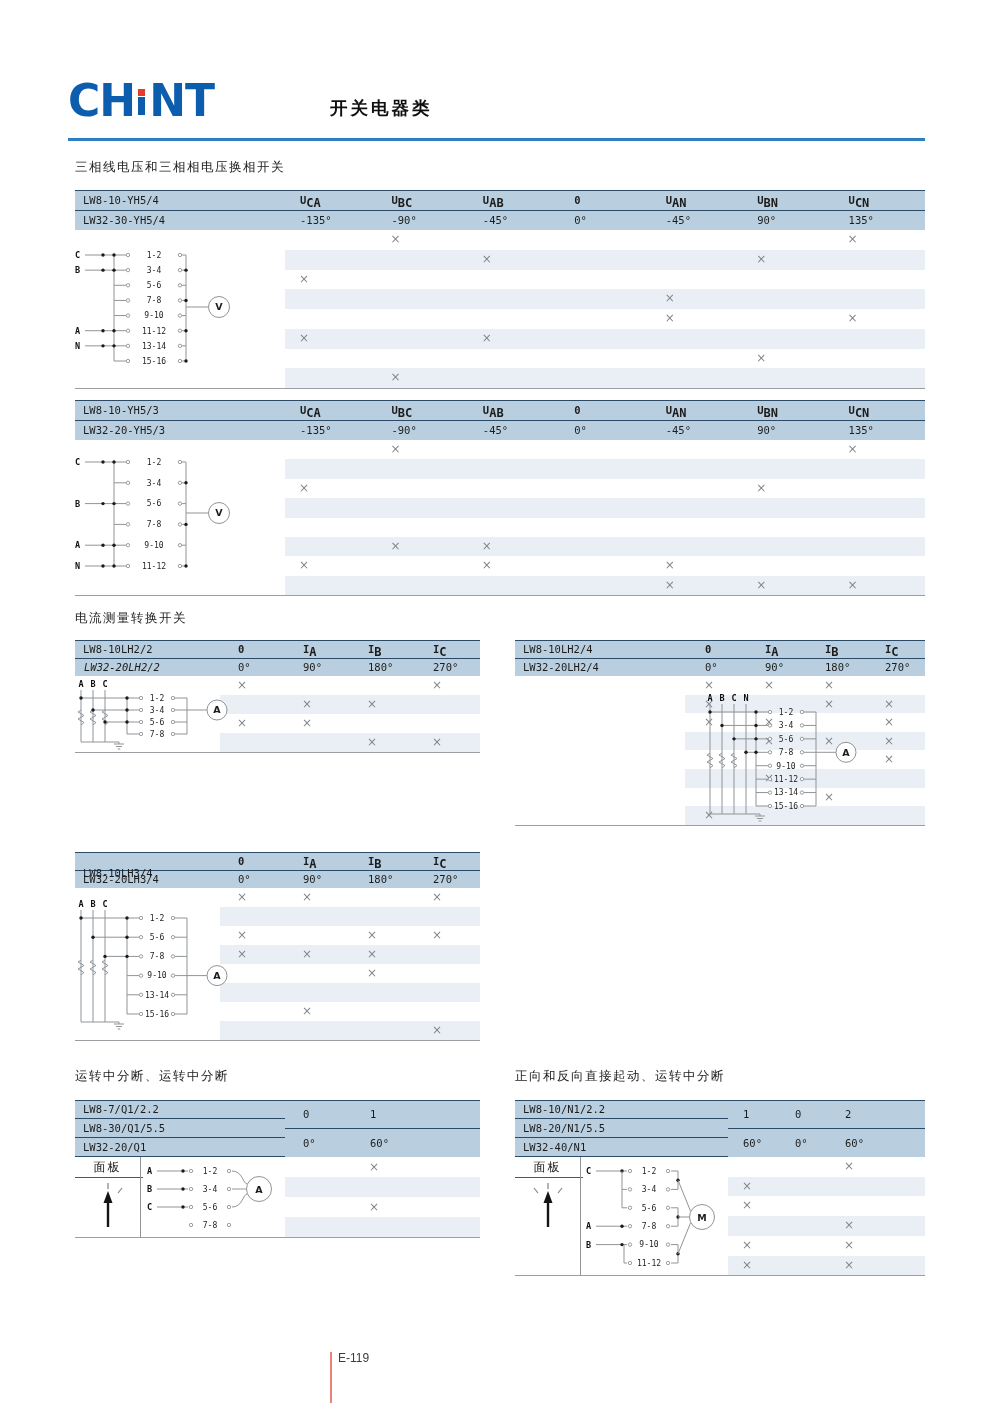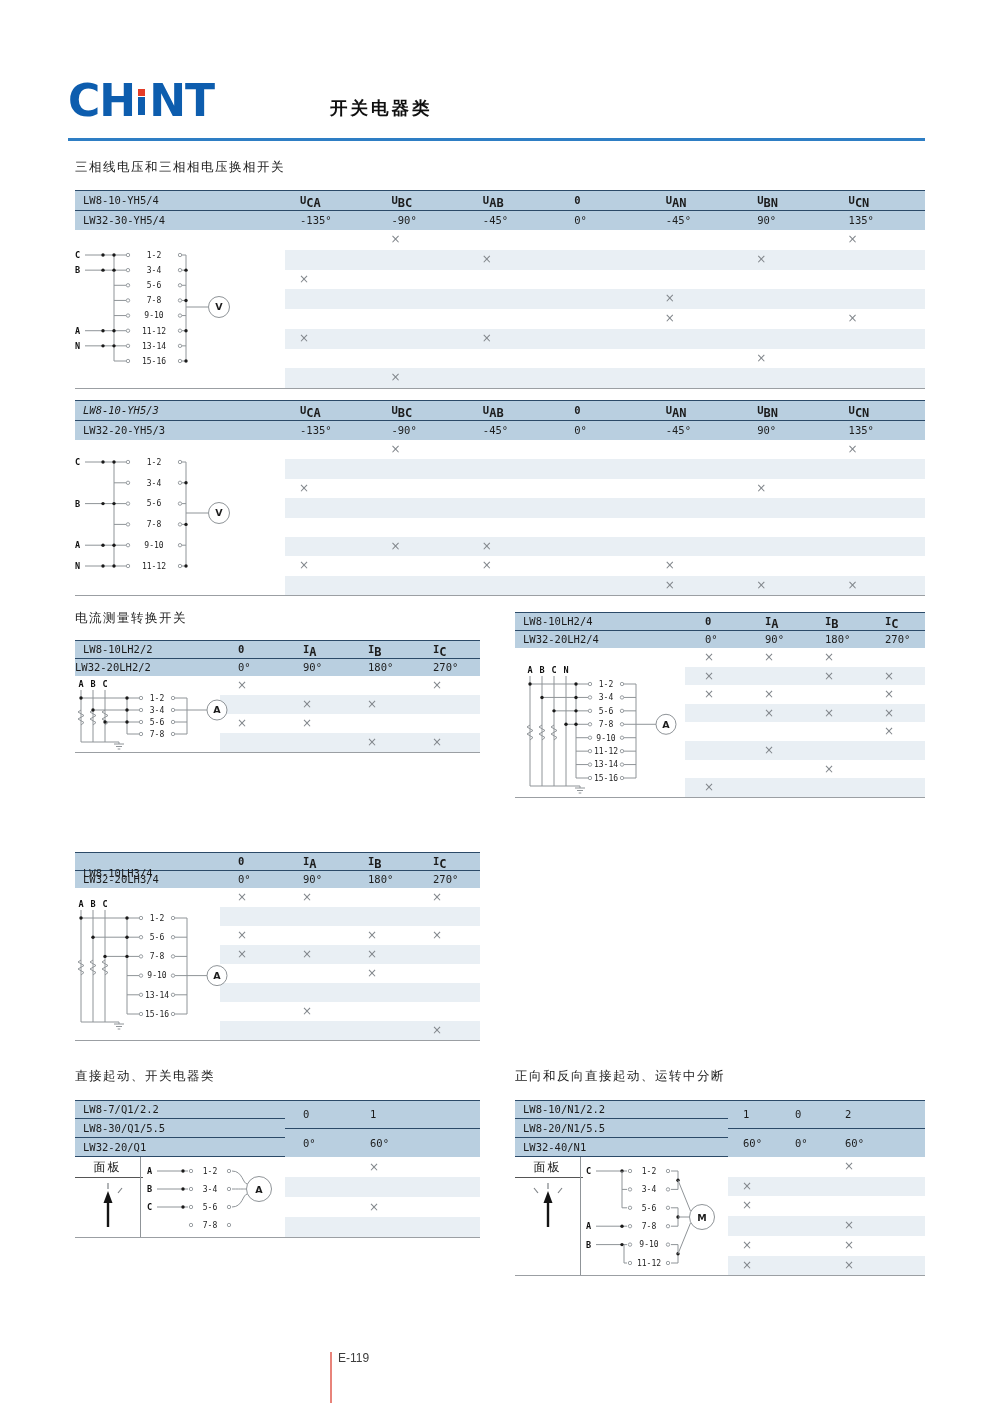"LW8-10-YH5/3" div.model { font-style: italic -> none }
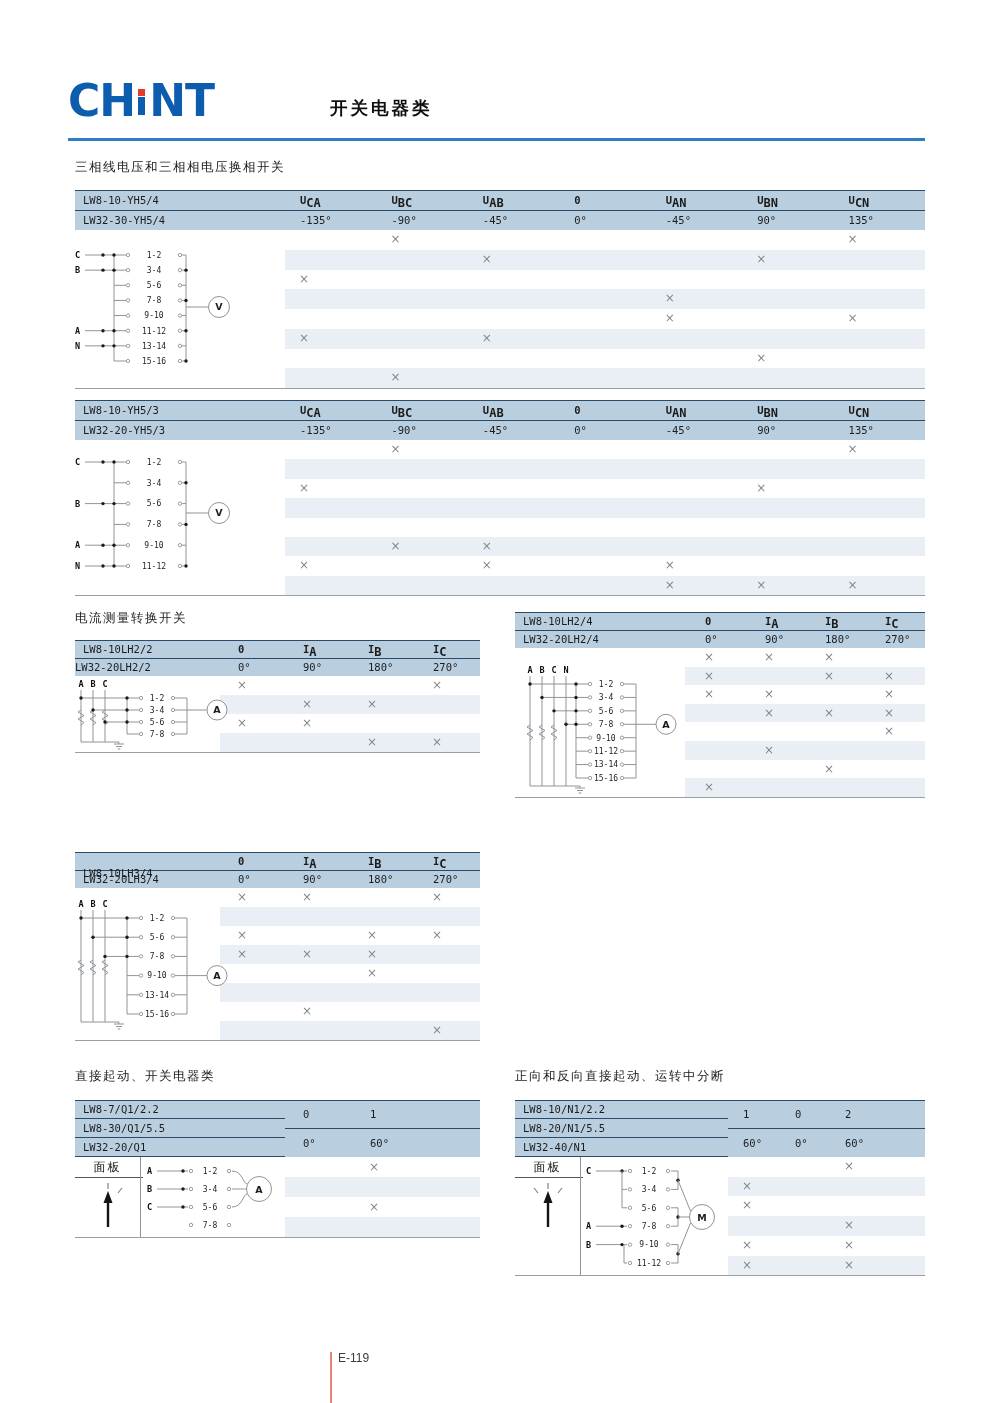"LW8-10LH2/4" div.dtable { text-align: none -> right; top: 612px -> 640px }
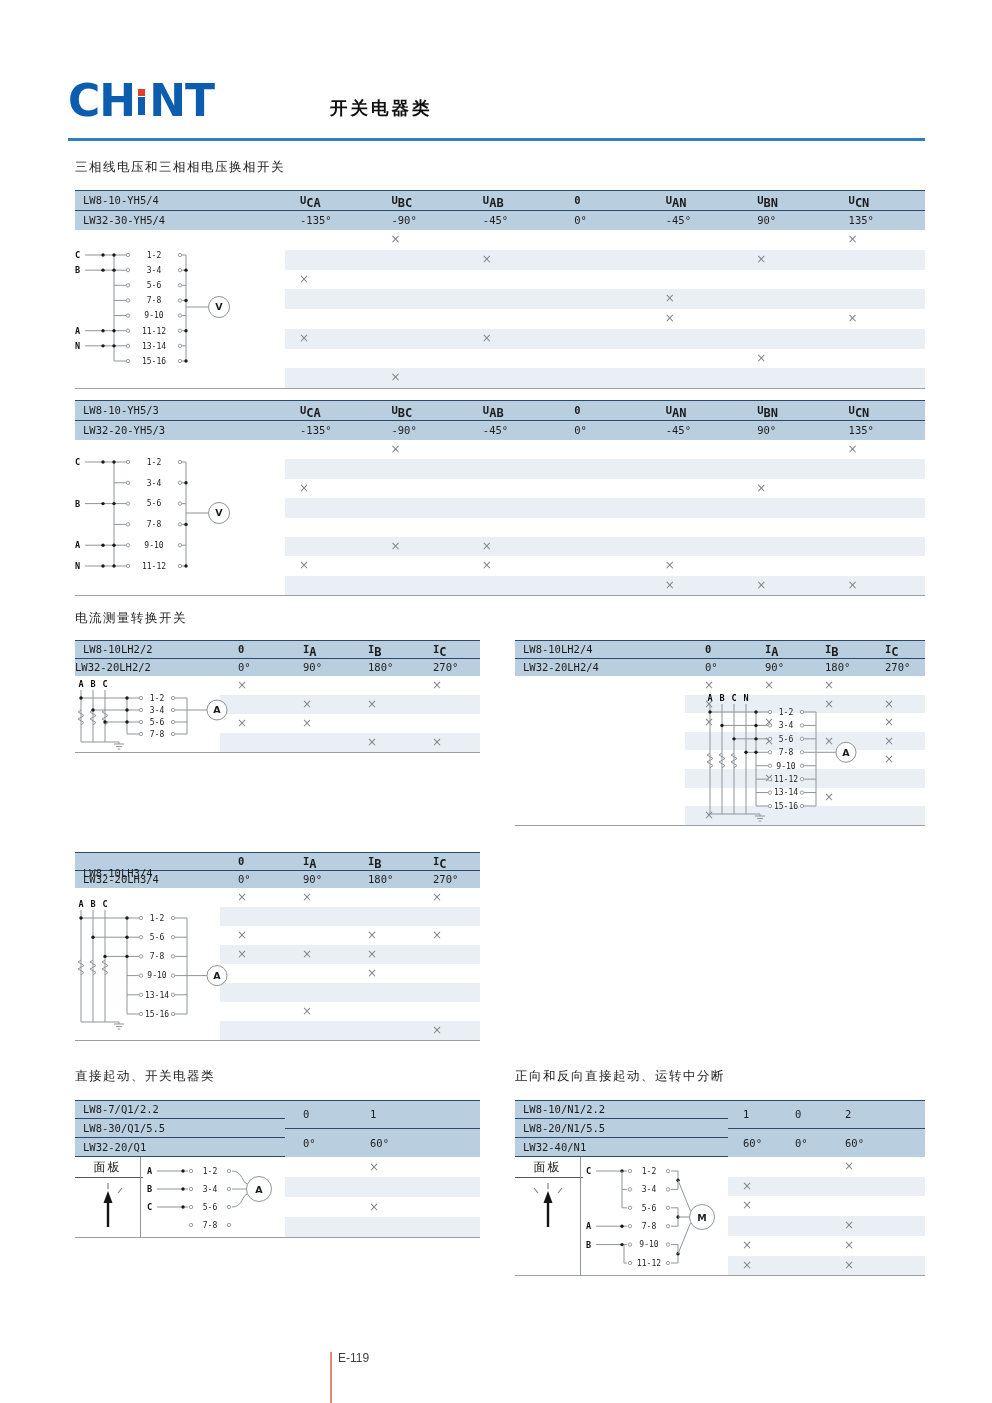"LW32-20LH2/2" div.model { font-style: none -> italic; left: 0 -> 9px }
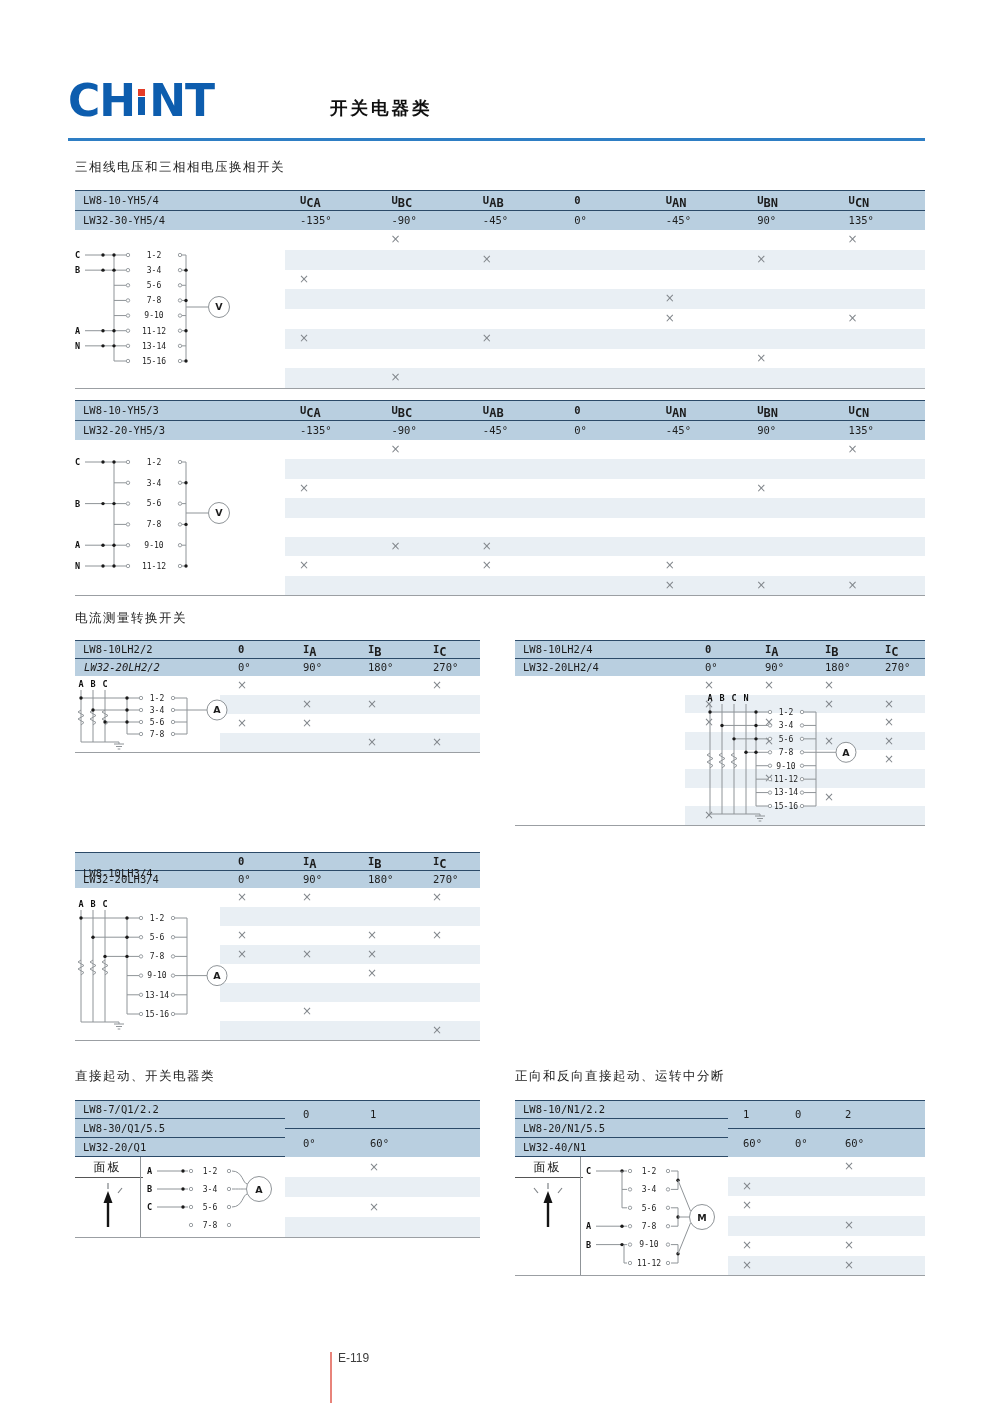"直接起动、开关电器类" div.stitle { text: 直接起动、开关电器类 -> 运转中分断、运转中分断 }
